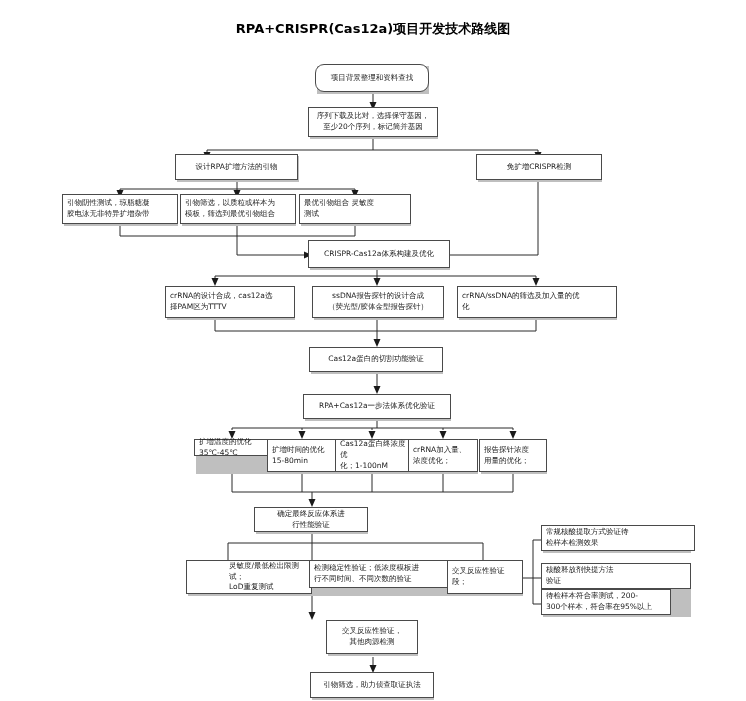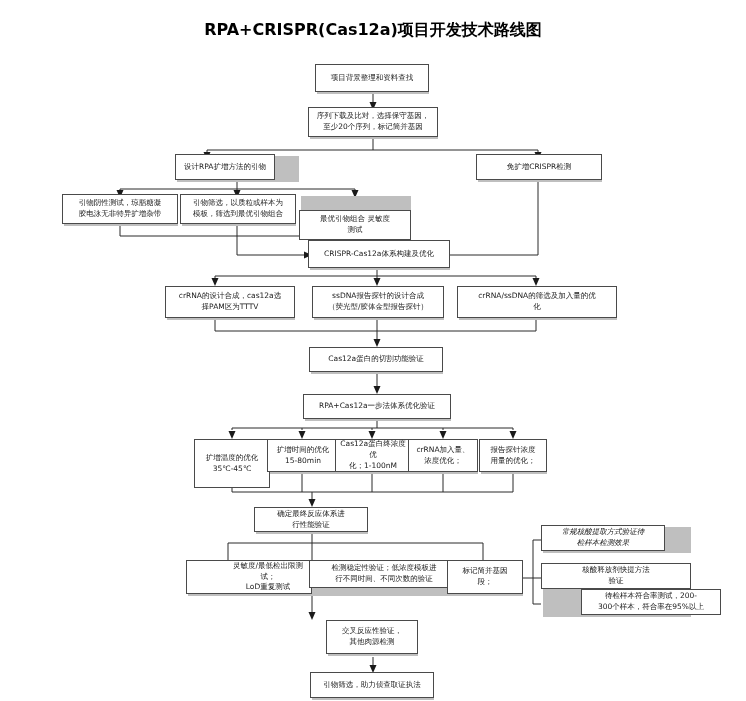"RPA+CRISPR(Cas12a)项目开发技术路线图" #title { font-size: 16px -> 13px }
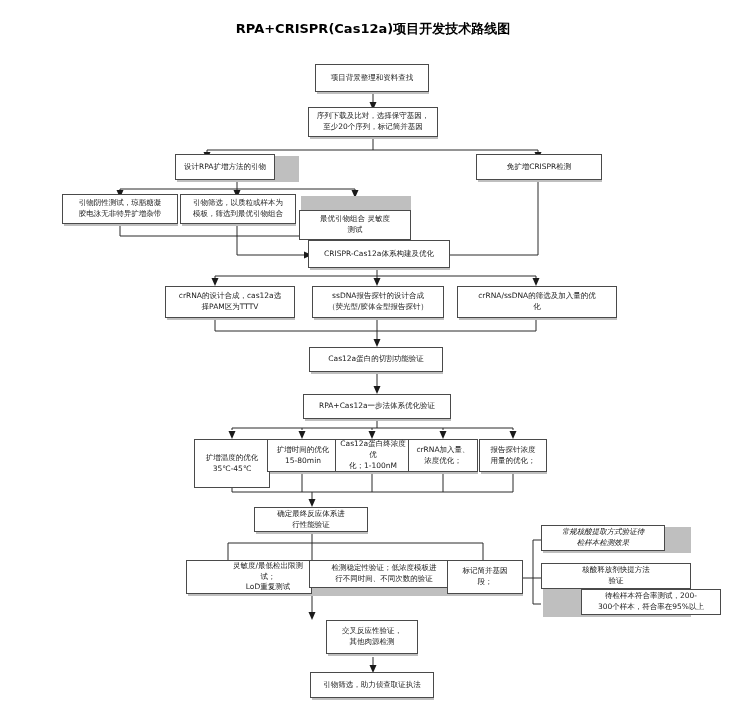"项目背景整理和资料查找" div.node { border-radius: none -> 9px }
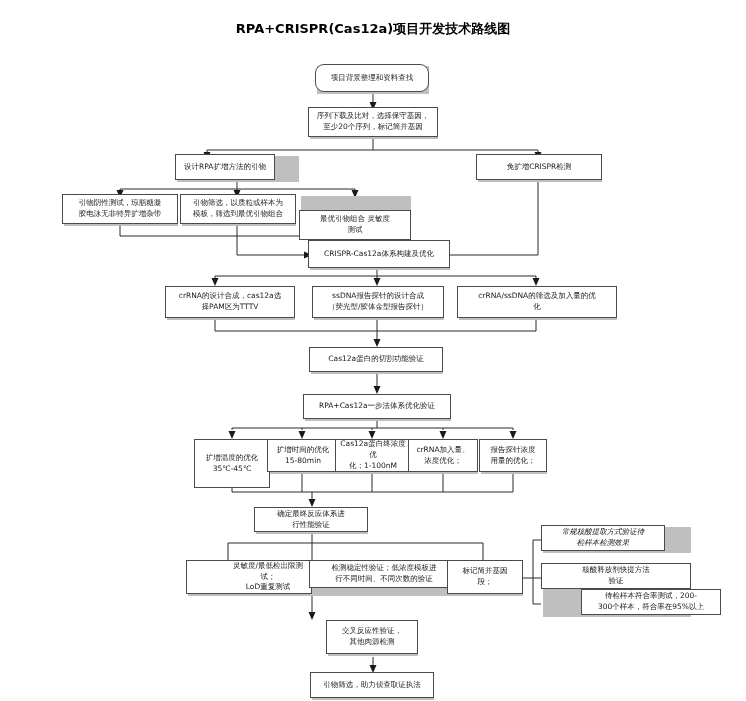"设计RPA扩增方法的引物" div.node { width: 100px -> 123px }
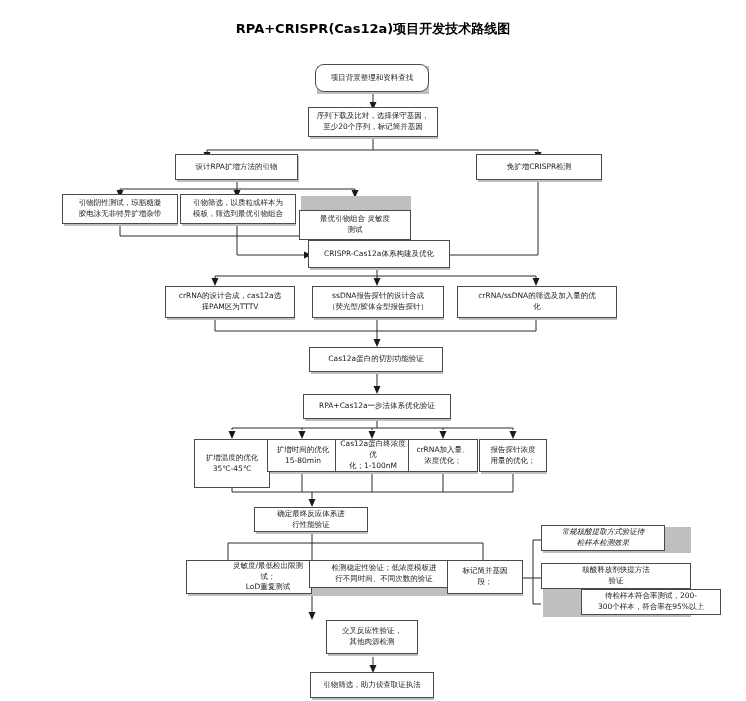"引物阴性测试，琼脂糖凝" .node.left .txt { text-align: center -> left }
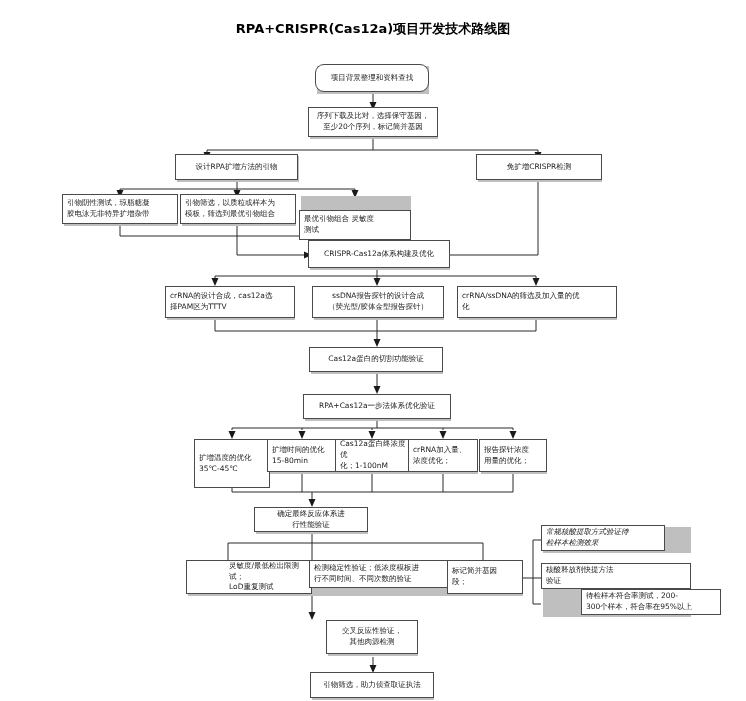"最优引物组合 灵敏度" div.node { margin-top: 16px -> none }
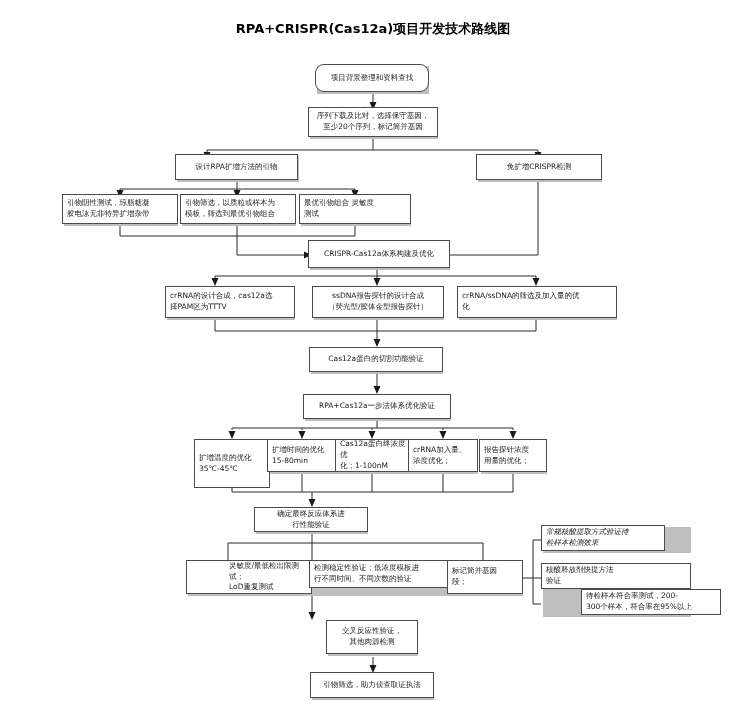"扩增温度的优化" div.node { height: 49px -> 17px }
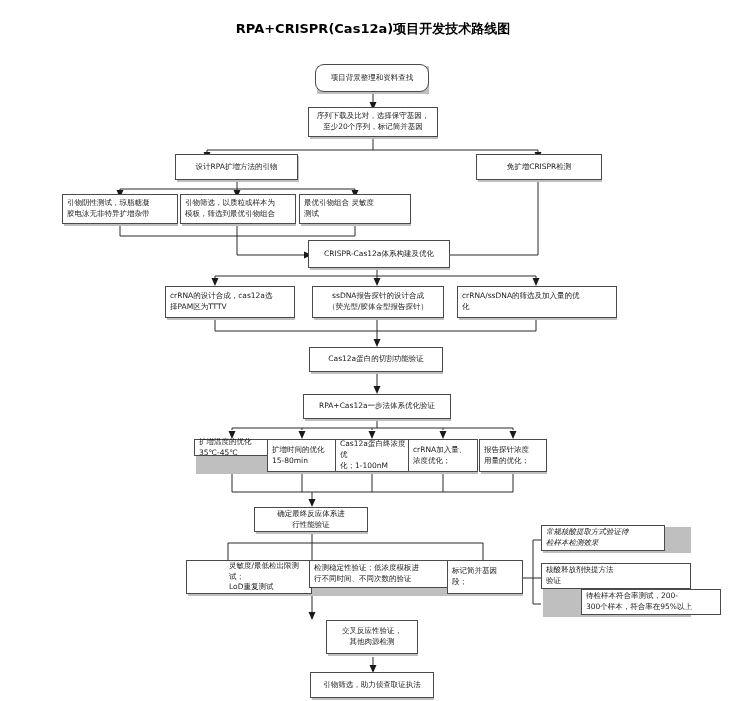"常规核酸提取方式验证待" div.node { font-style: italic -> none; width: 124px -> 154px }
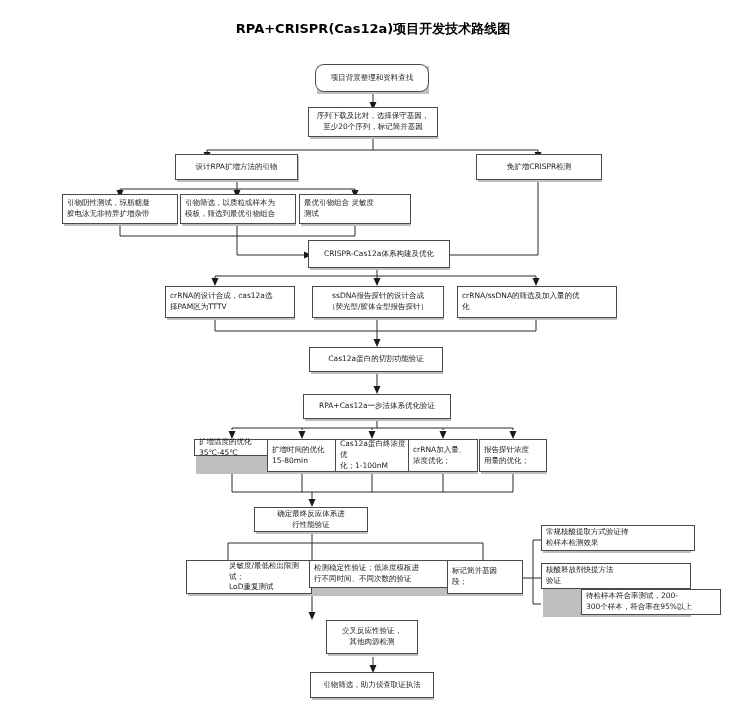"标记简并基因" span.txt { text: 标记简并基因 -> 交叉反应性验证 }
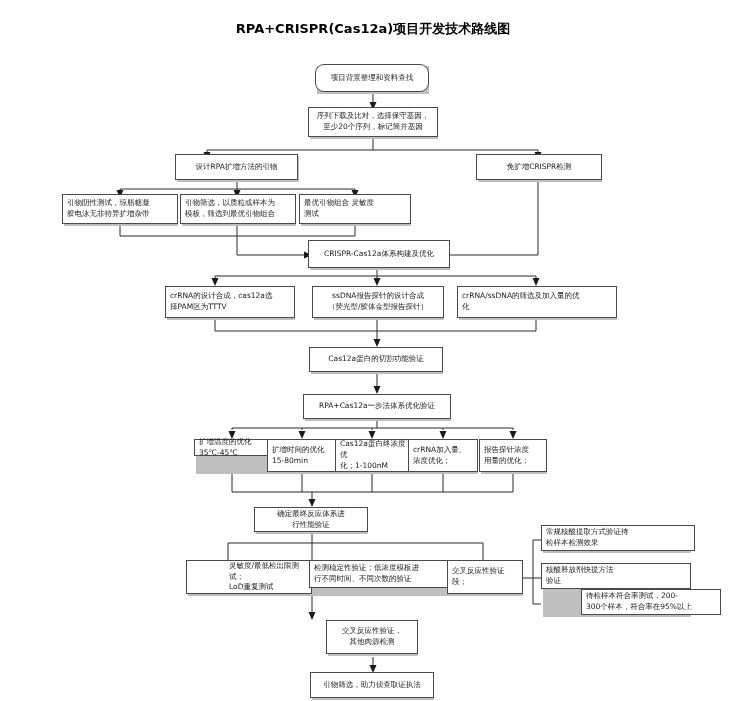"待检样本符合率测试，200-" div.node { margin-left: 40px -> none; width: 140px -> 130px }
